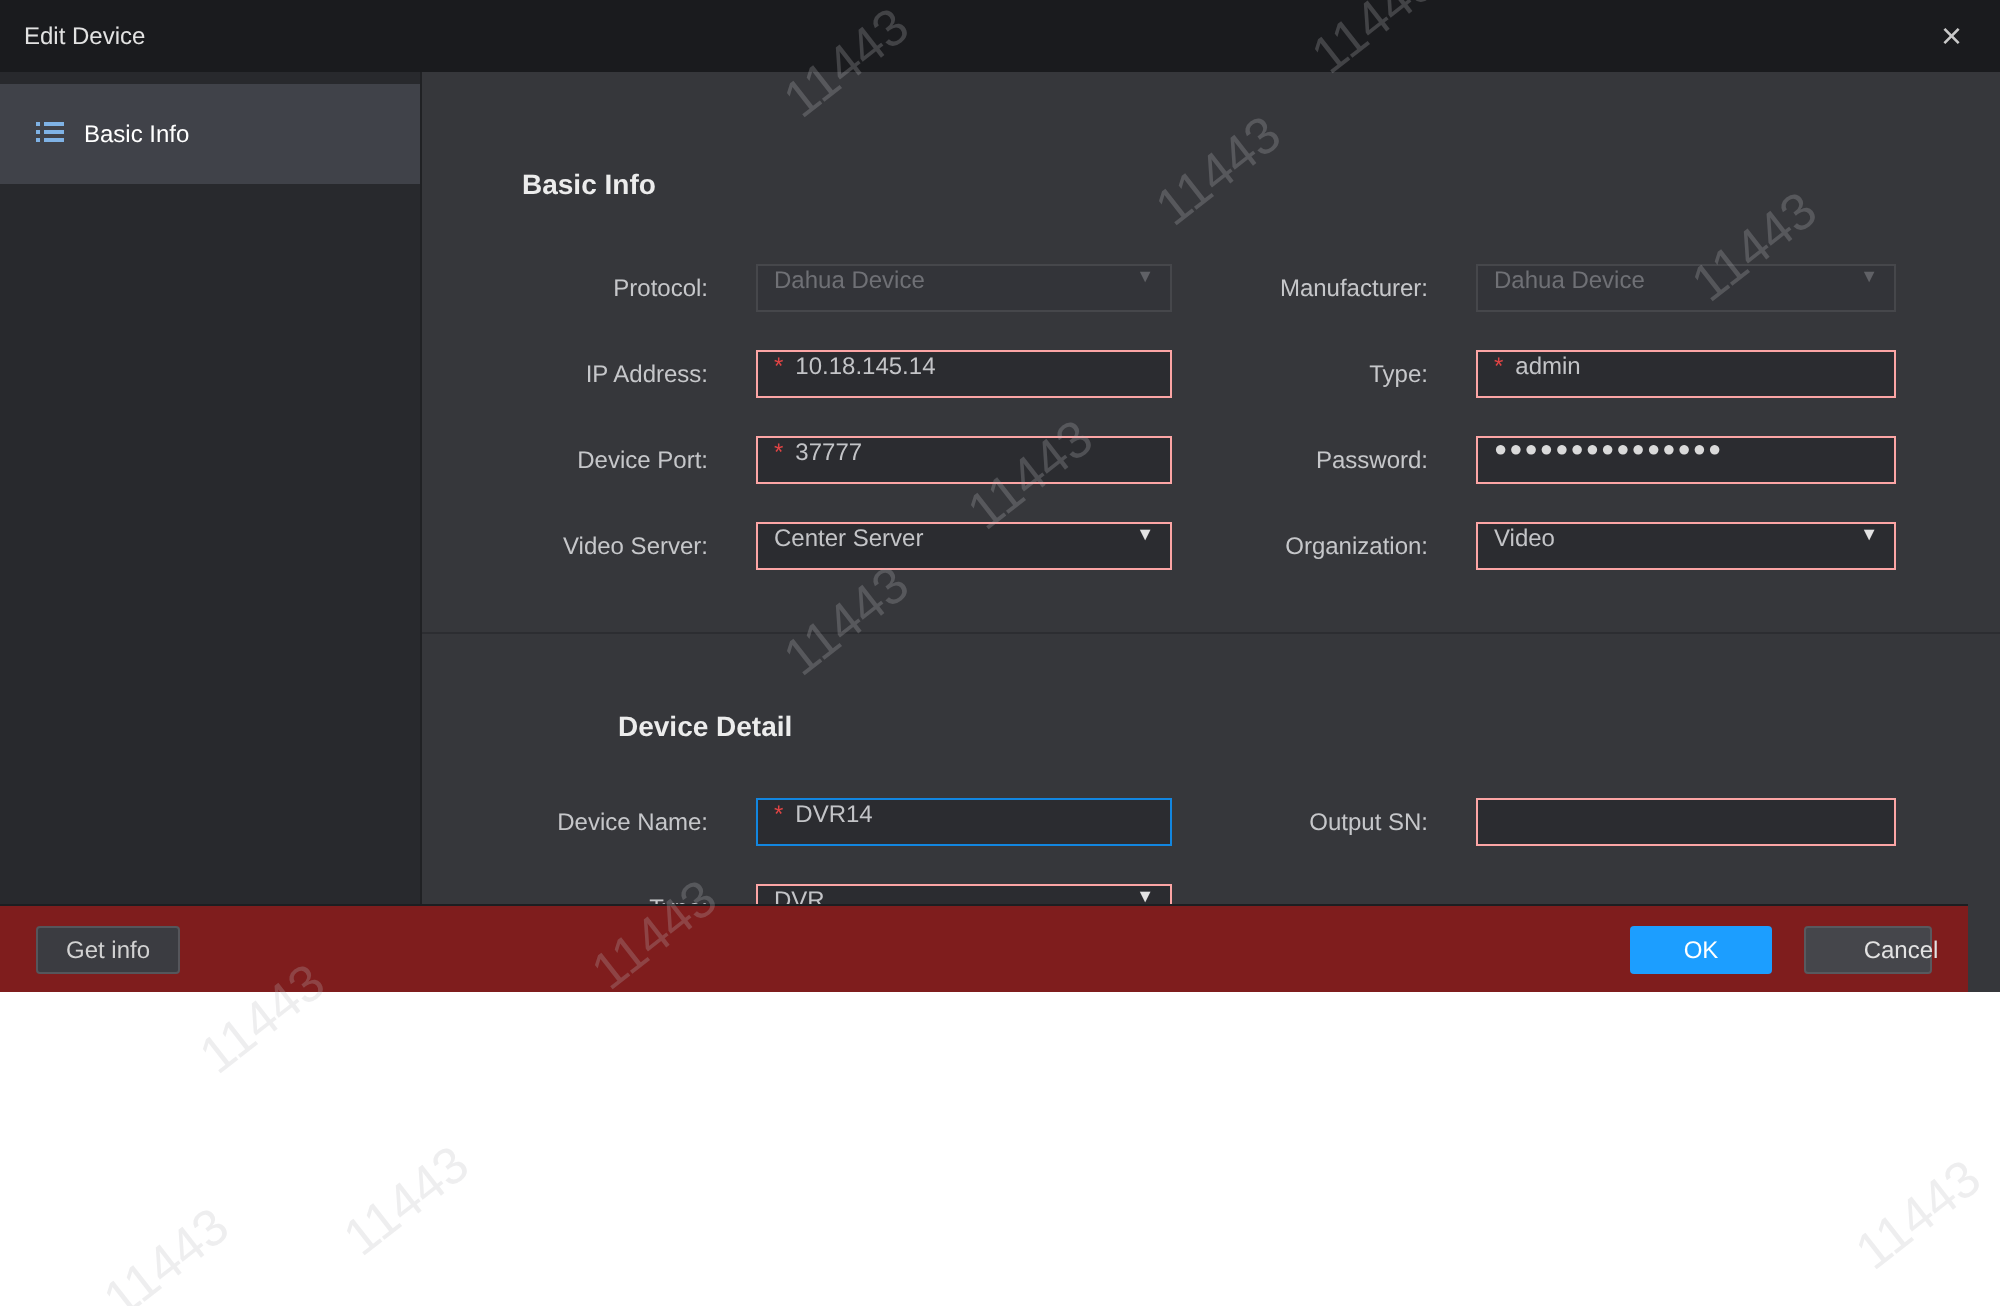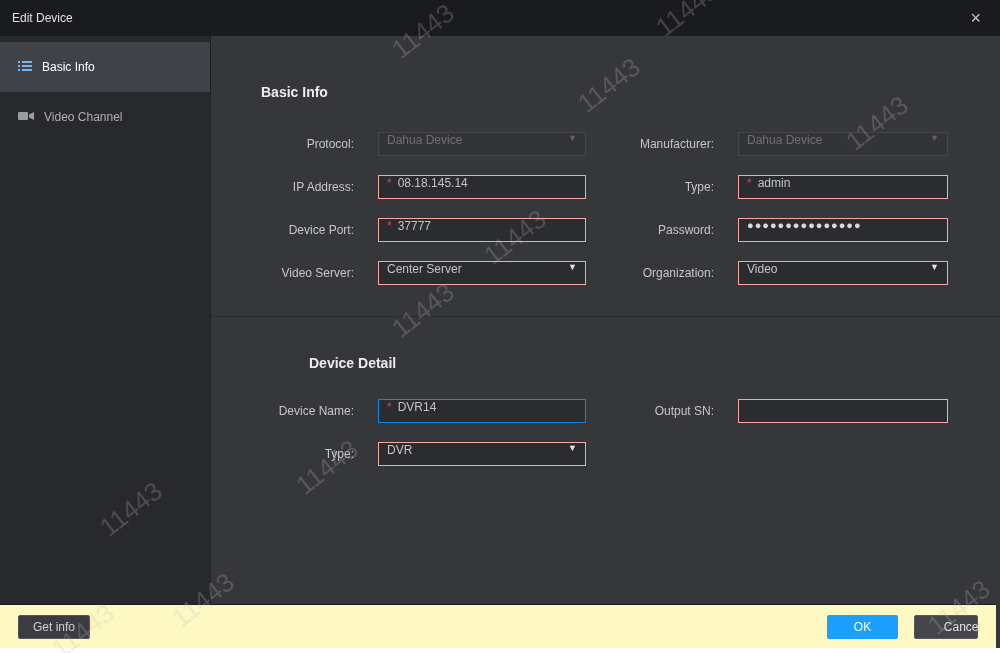"Edit Device" .dialog { height: 648px -> 496px }
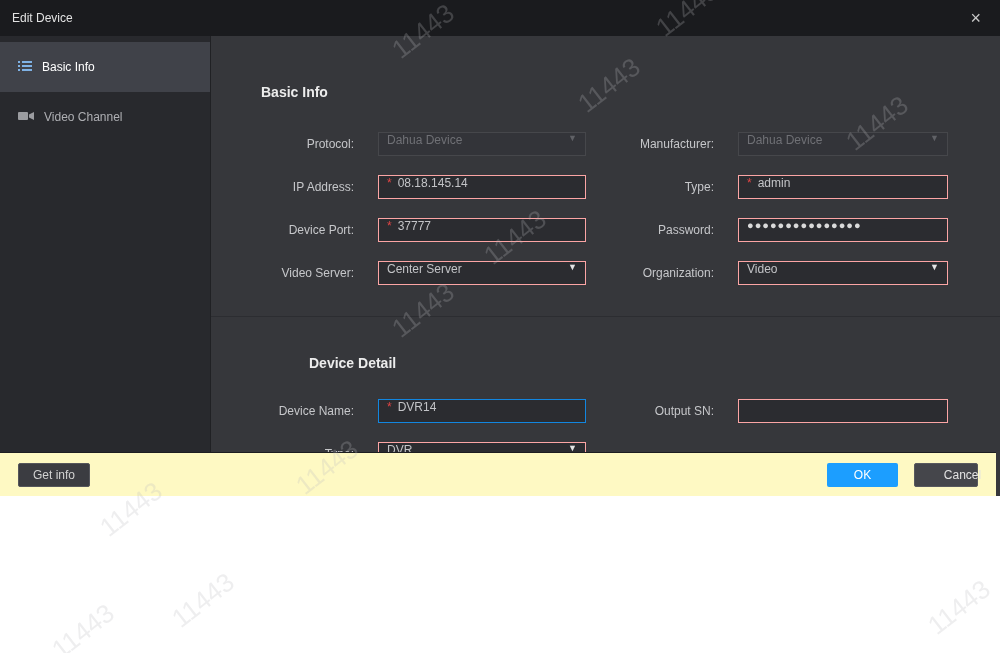"Video Channel" div.side-item { html: <div> <span> <svg> <rect></rect> <polygon></polygon> </svg> </span> <span>Video Channel</span> </div> -> none }
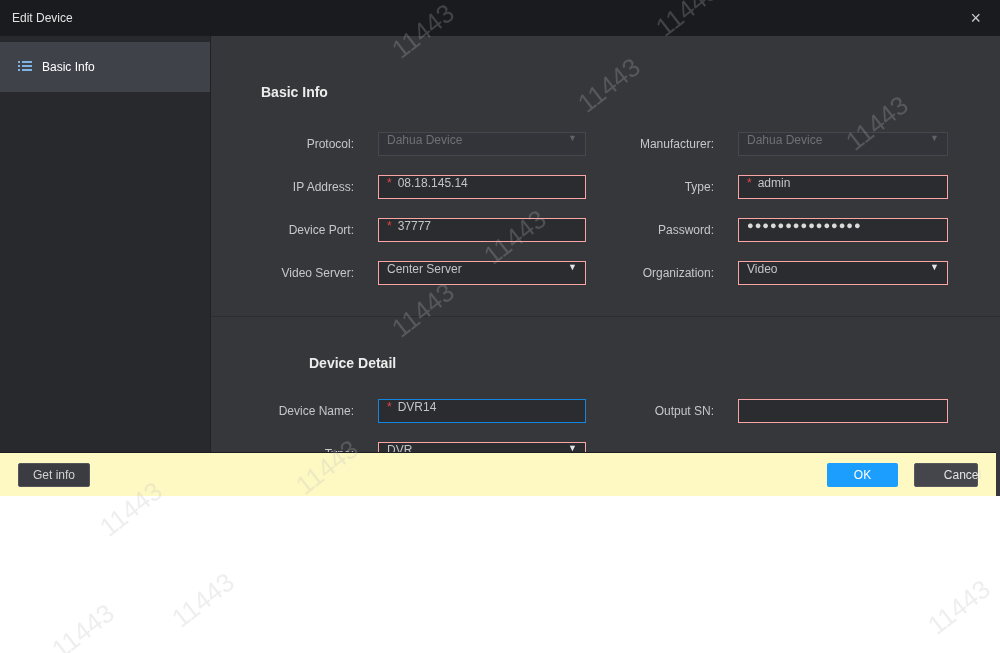"08.18.145.14" span { text: 08.18.145.14 -> 10.18.145.14 }
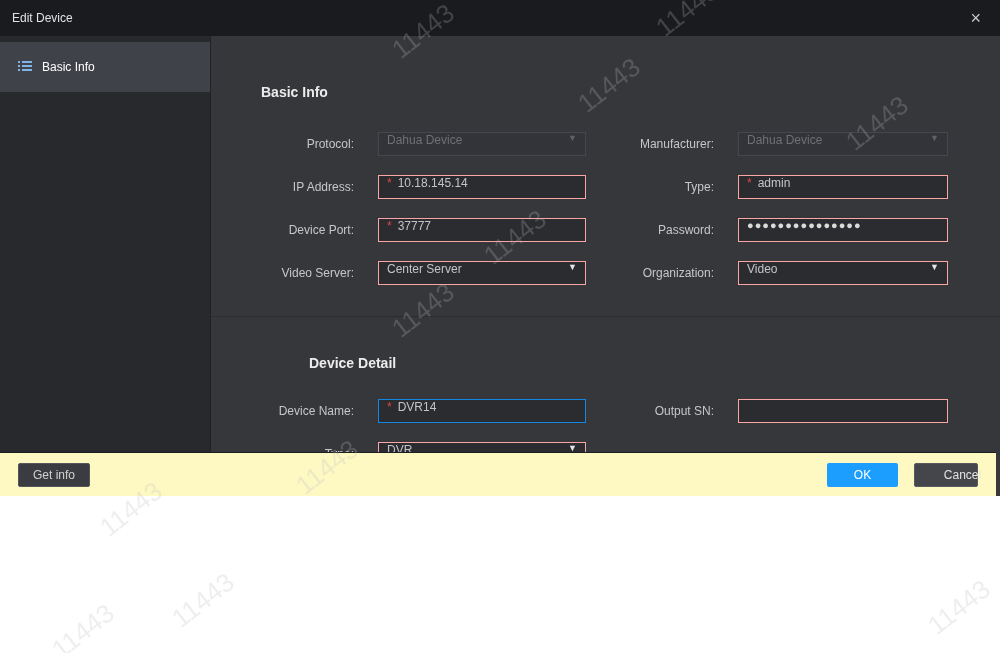"Get info" .footer { background: #fef9c3 -> #7f1d1d; right: 4px -> 16px }
